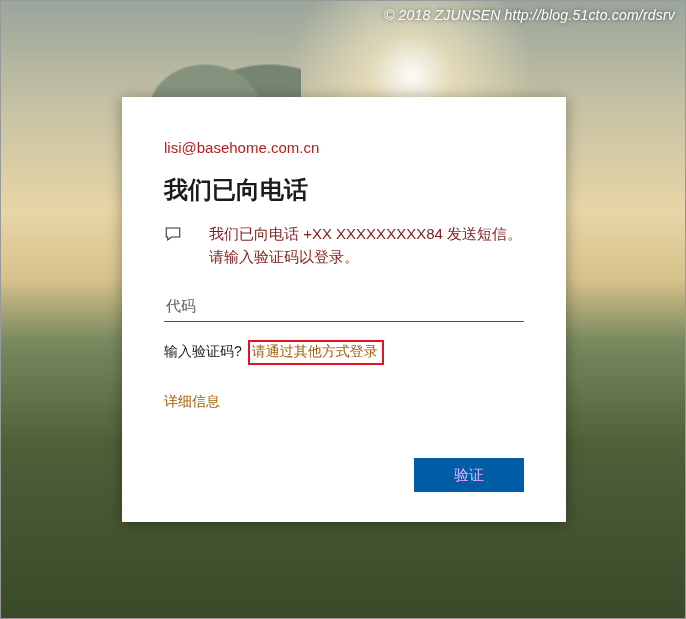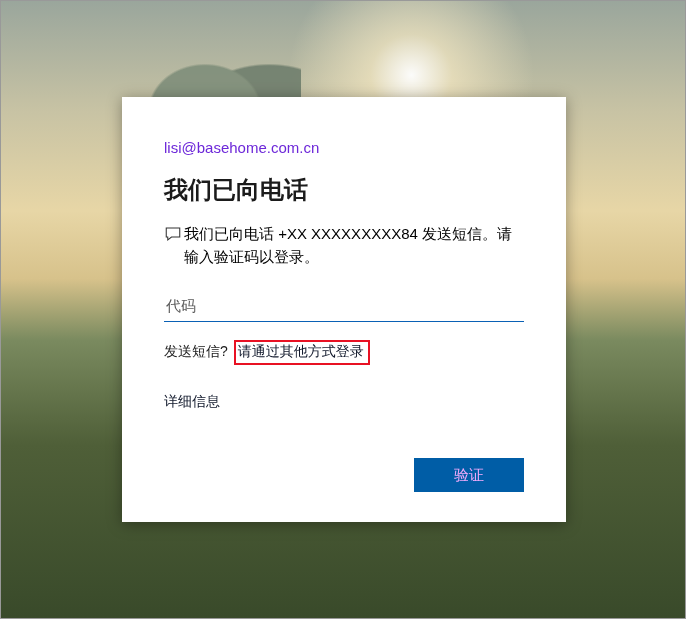"© 2018 ZJUNSEN" div.watermark { html: none -> <div>© 2018 ZJUNSEN http://blog.51cto.com/rdsrv</div> }
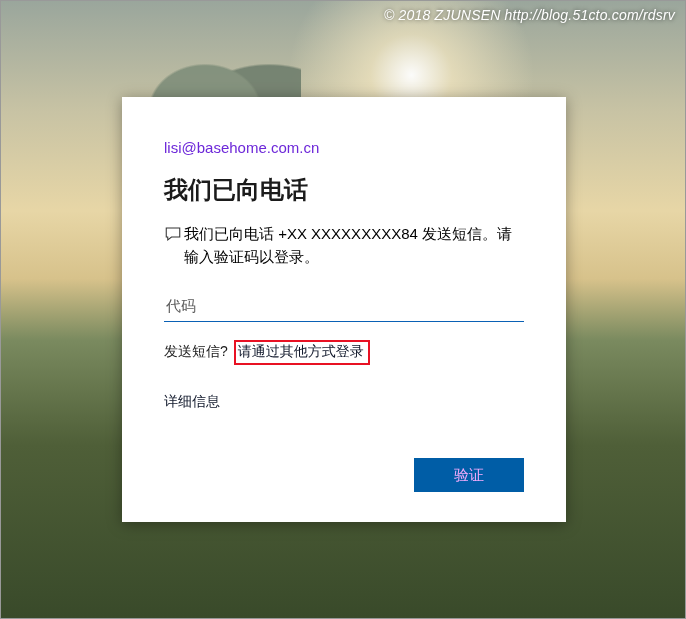"lisi@basehome.com.cn" .identity { color: #6d28d9 -> #b91c1c }
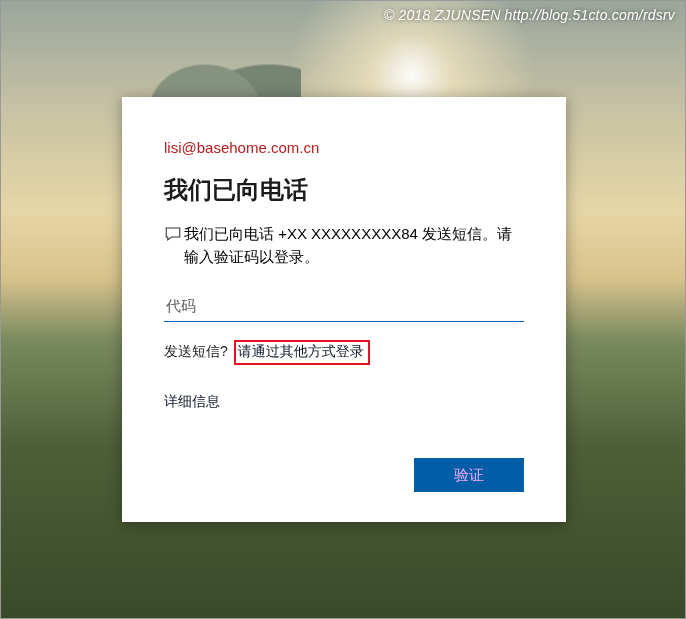"我们已向电话 +XX XXXXXXXXX84 发送短信。请输入验证码以登录。" .msgrow { color: #000000 -> #7f1d1d; gap: 0 -> 25px }
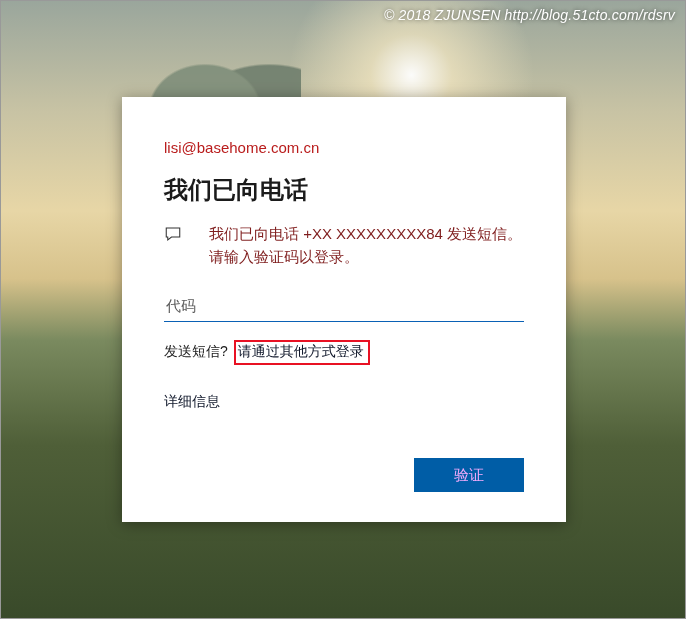"发送短信?" span.inline { text: 发送短信 -> 输入验证码 }
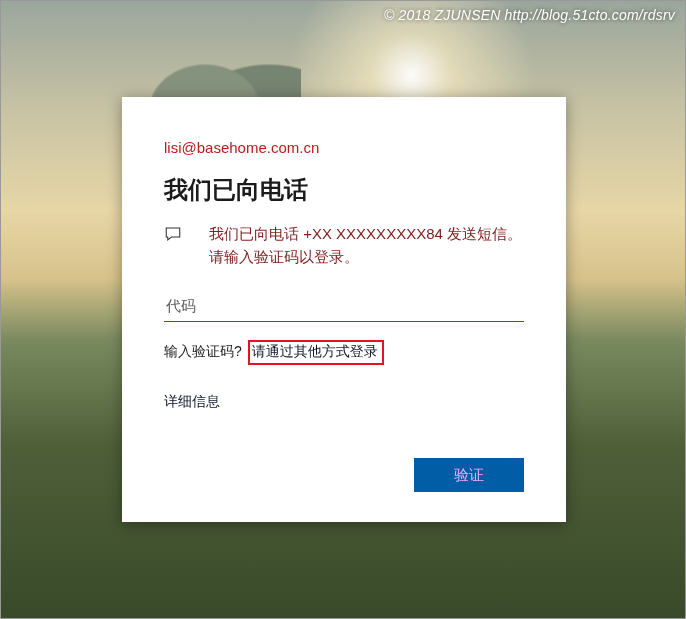"请通过其他方式登录" .link { color: #0f172a -> #a16207 }
